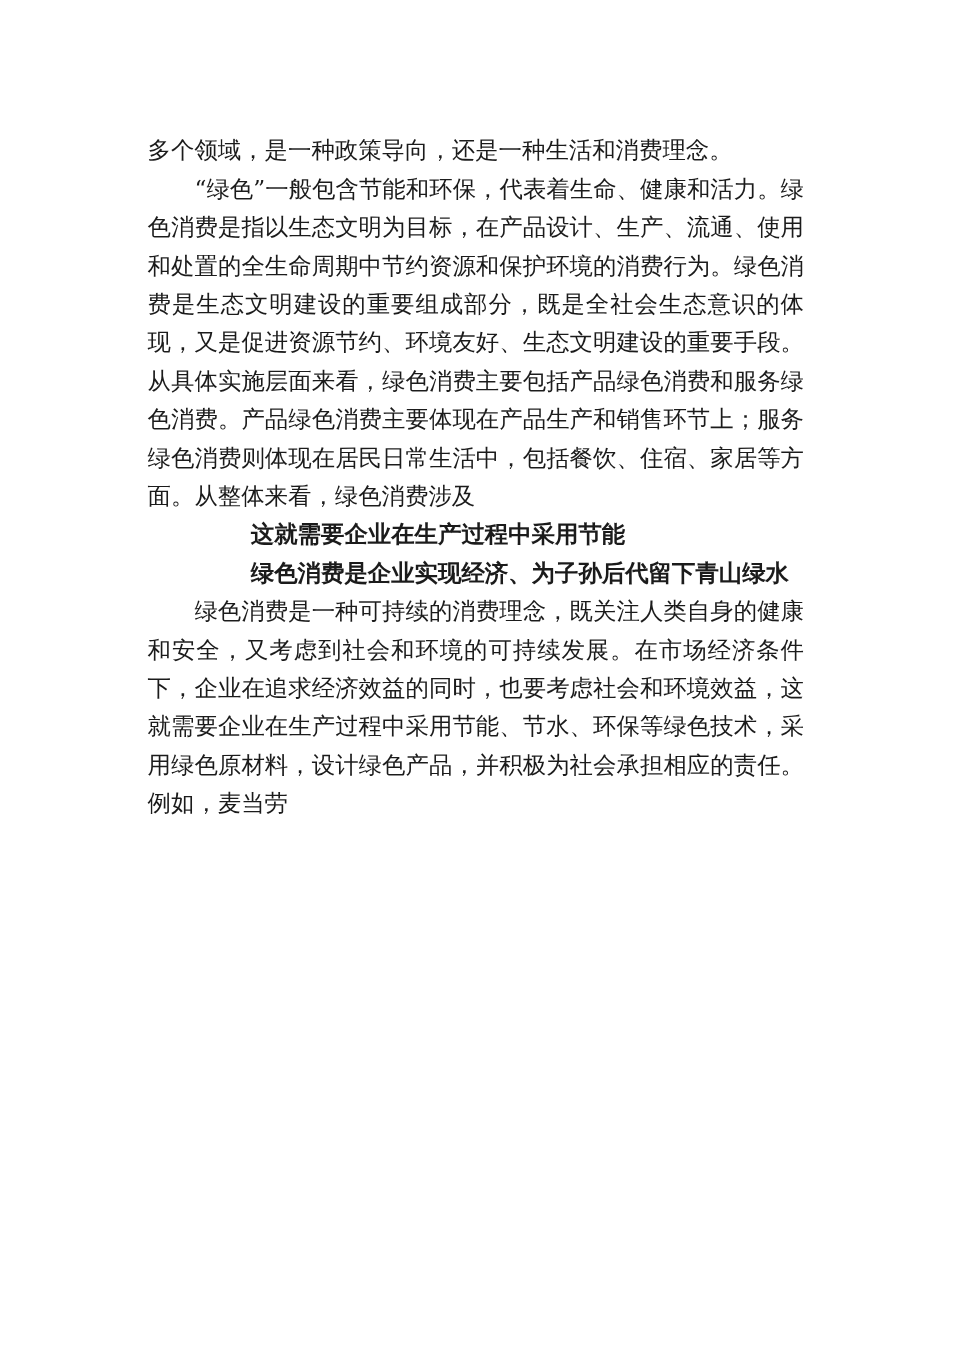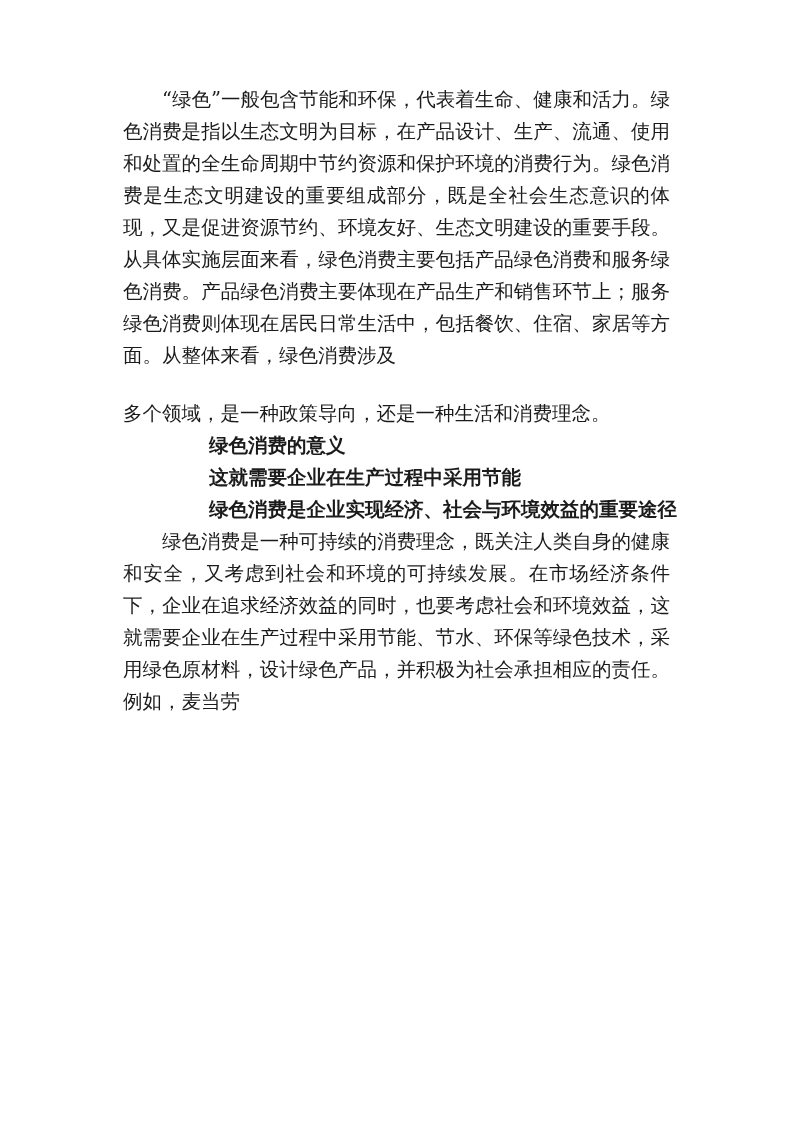"“绿色”一般包含节能和环保，代表着生命、健康和活力。绿色消费是指以生态文明为目标" p.para { order: before "多个领域，是一种政策导向，还是一种生活和消费理念。" -> after "多个领域，是一种政策导向，还是一种生活和消费理念。" }
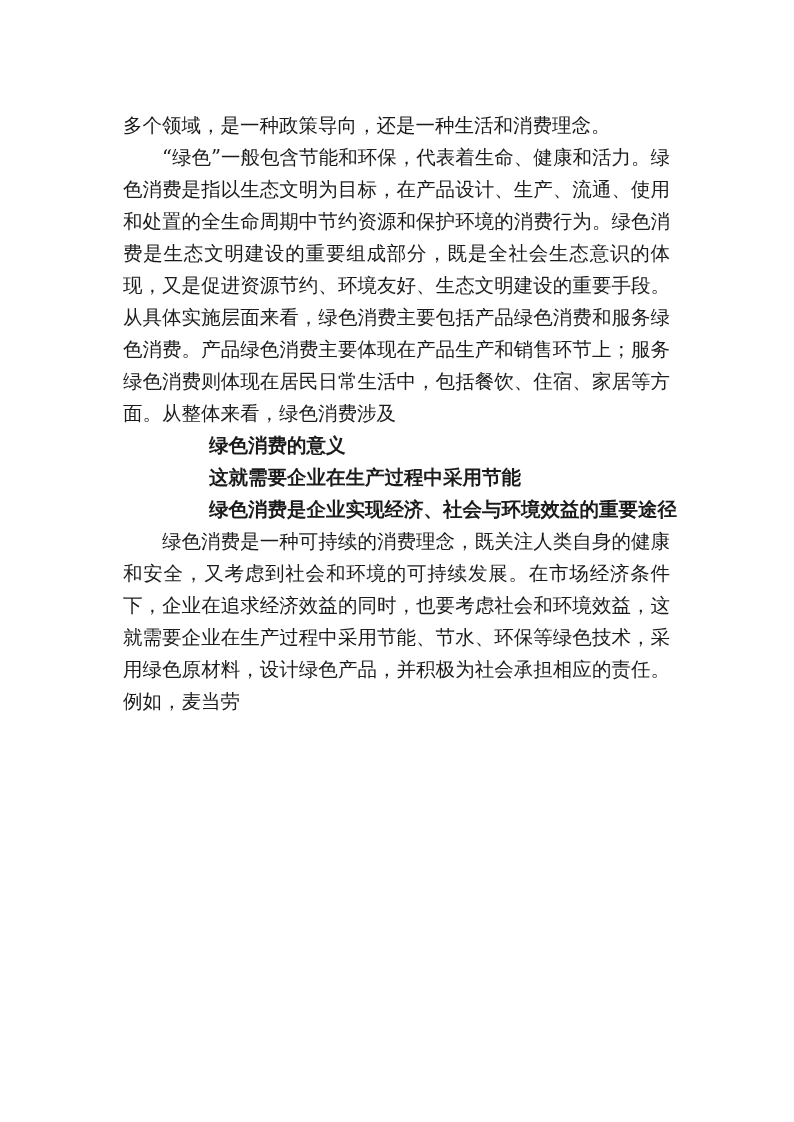"绿色消费的意义" p.heading { html: <p>绿色消费的意义</p> -> none }
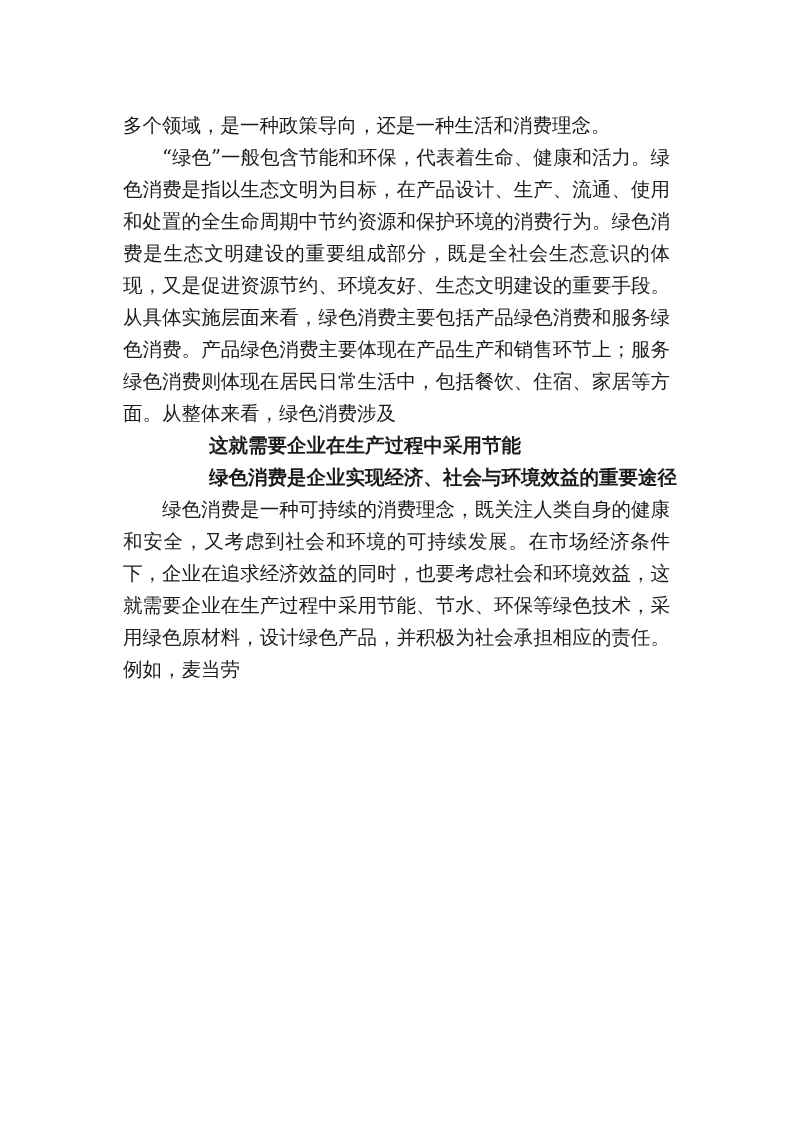"绿色消费是企业实现经济、社会与环境效益的重要途径" p.heading { text: 社会与环境效益的重要途径 -> 为子孙后代留下青山绿水 }
